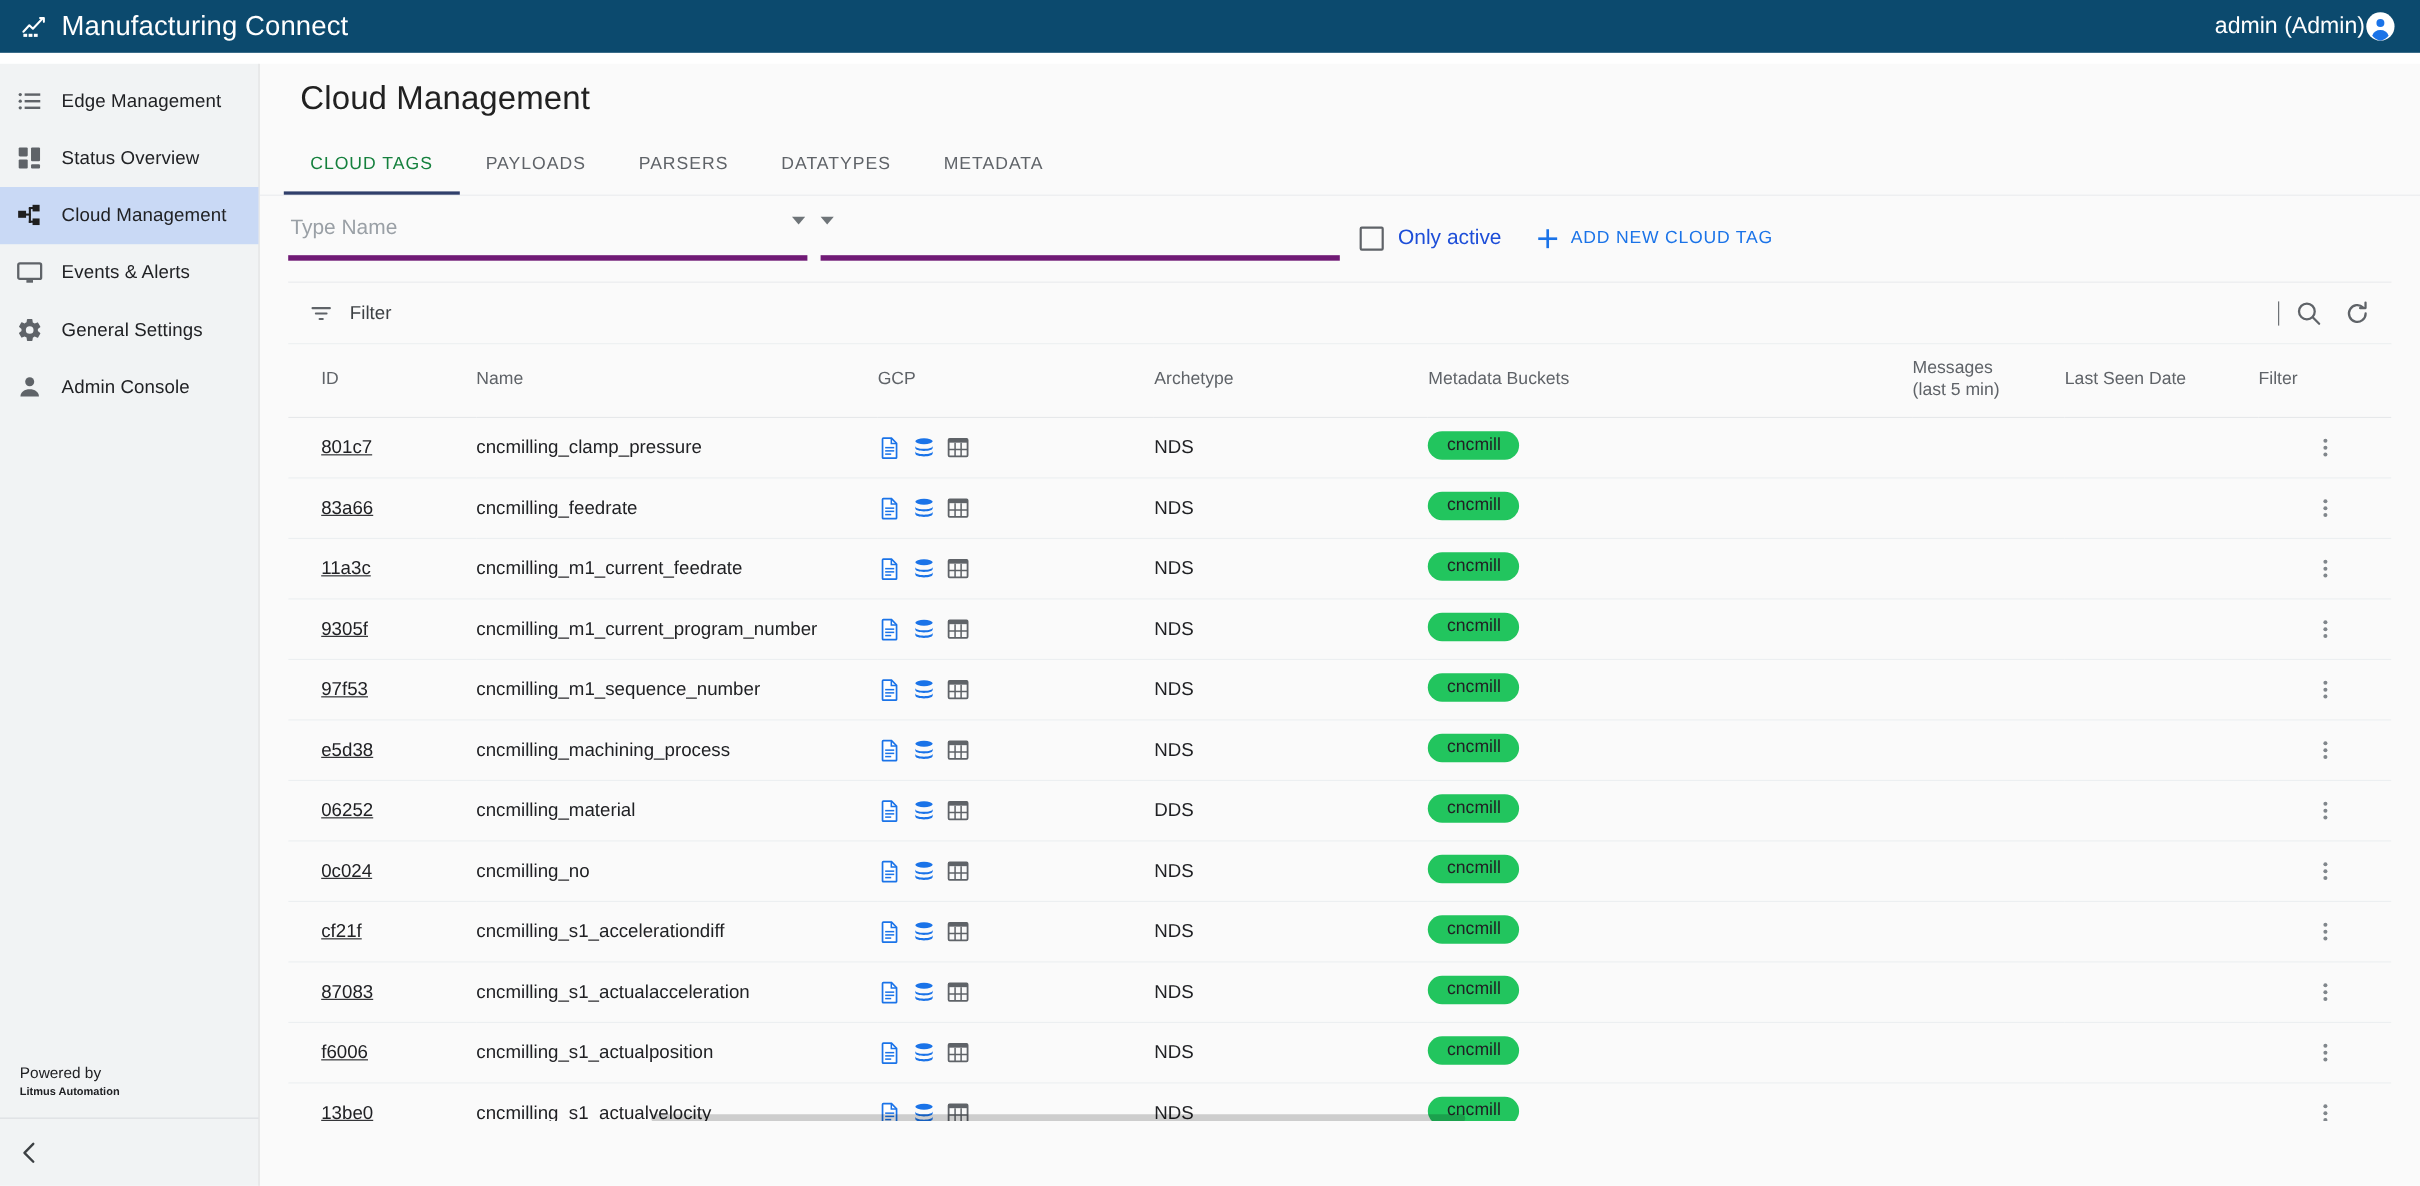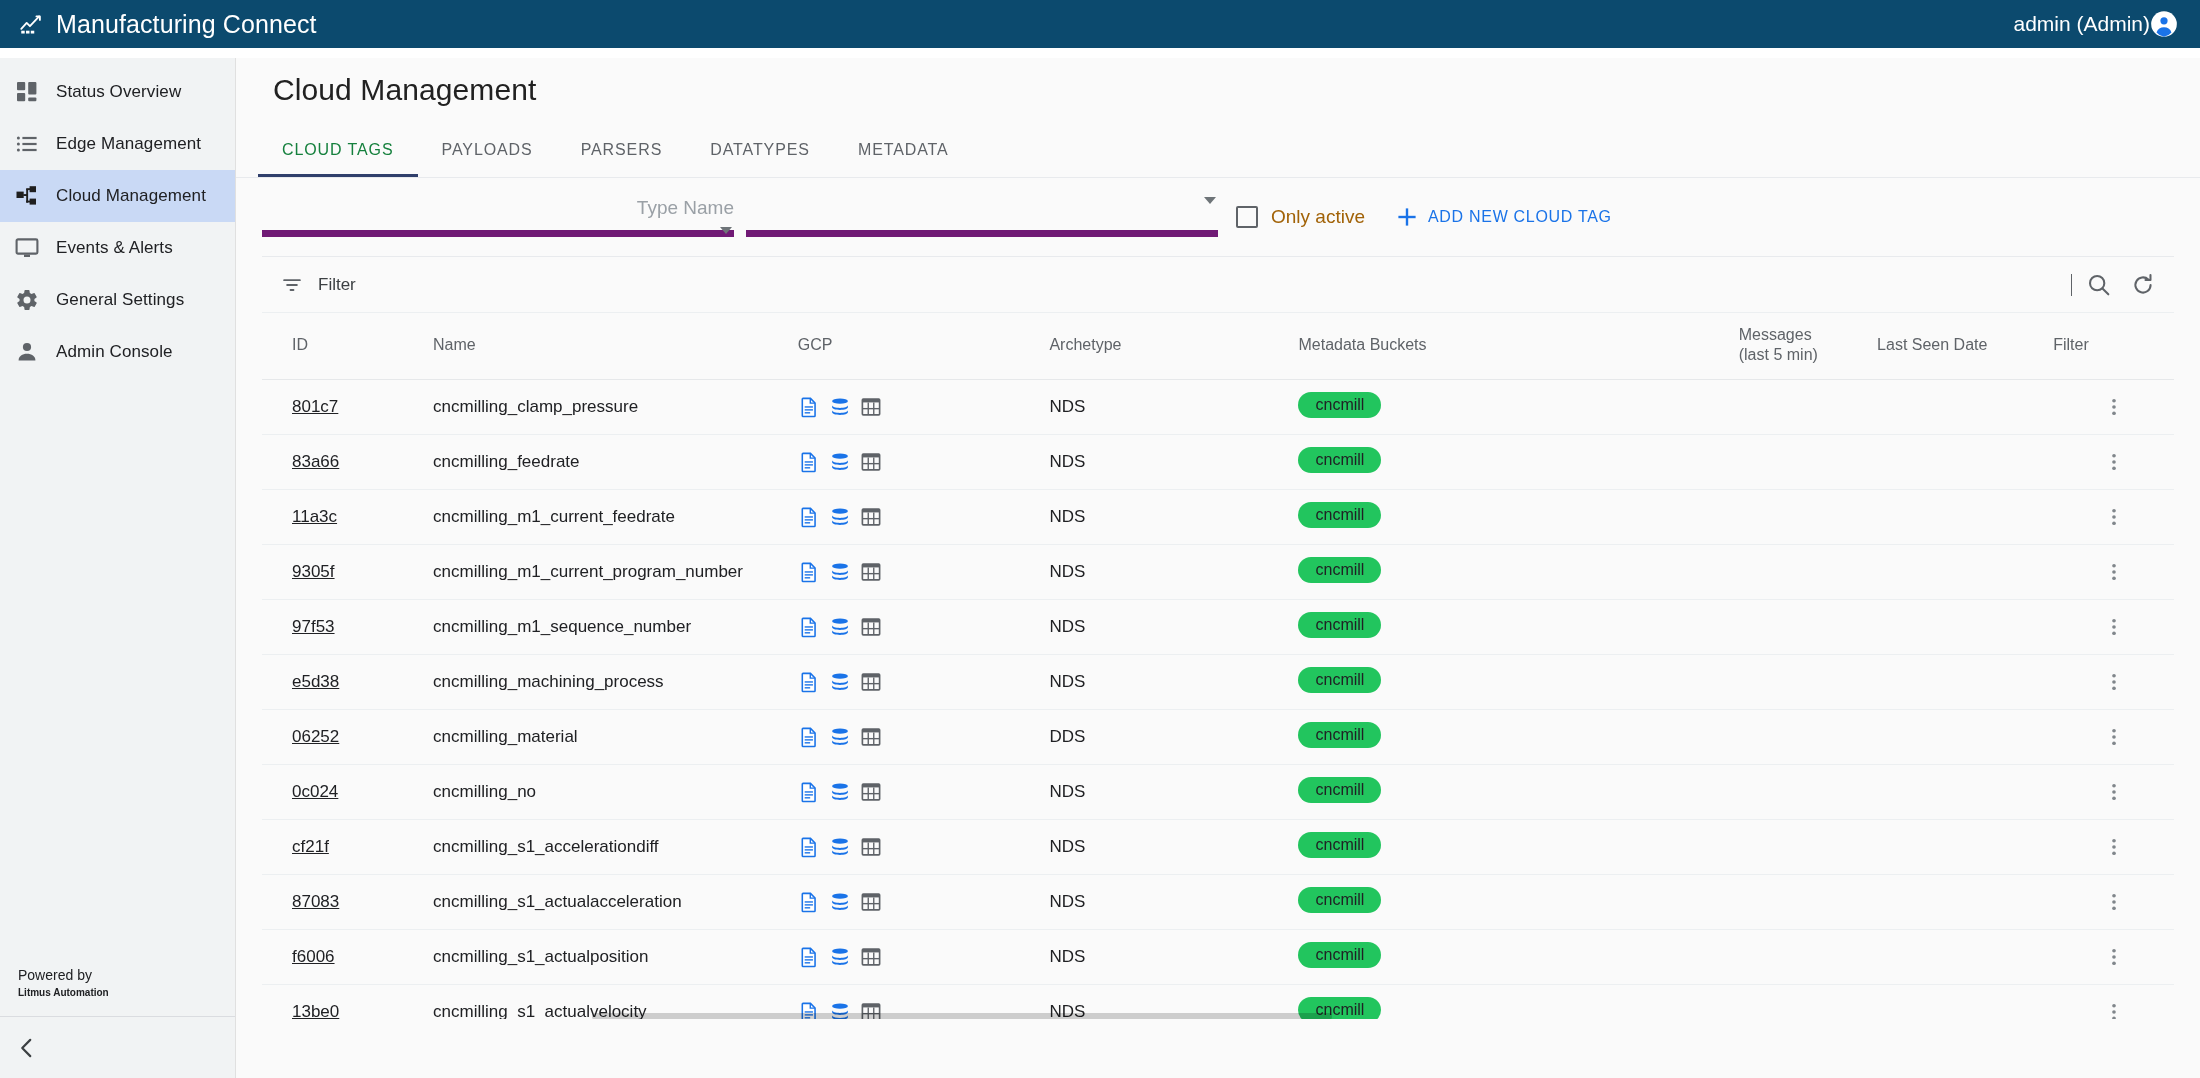"Status Overview" div.nav-item { order: before "Edge Management" -> after "Edge Management" }
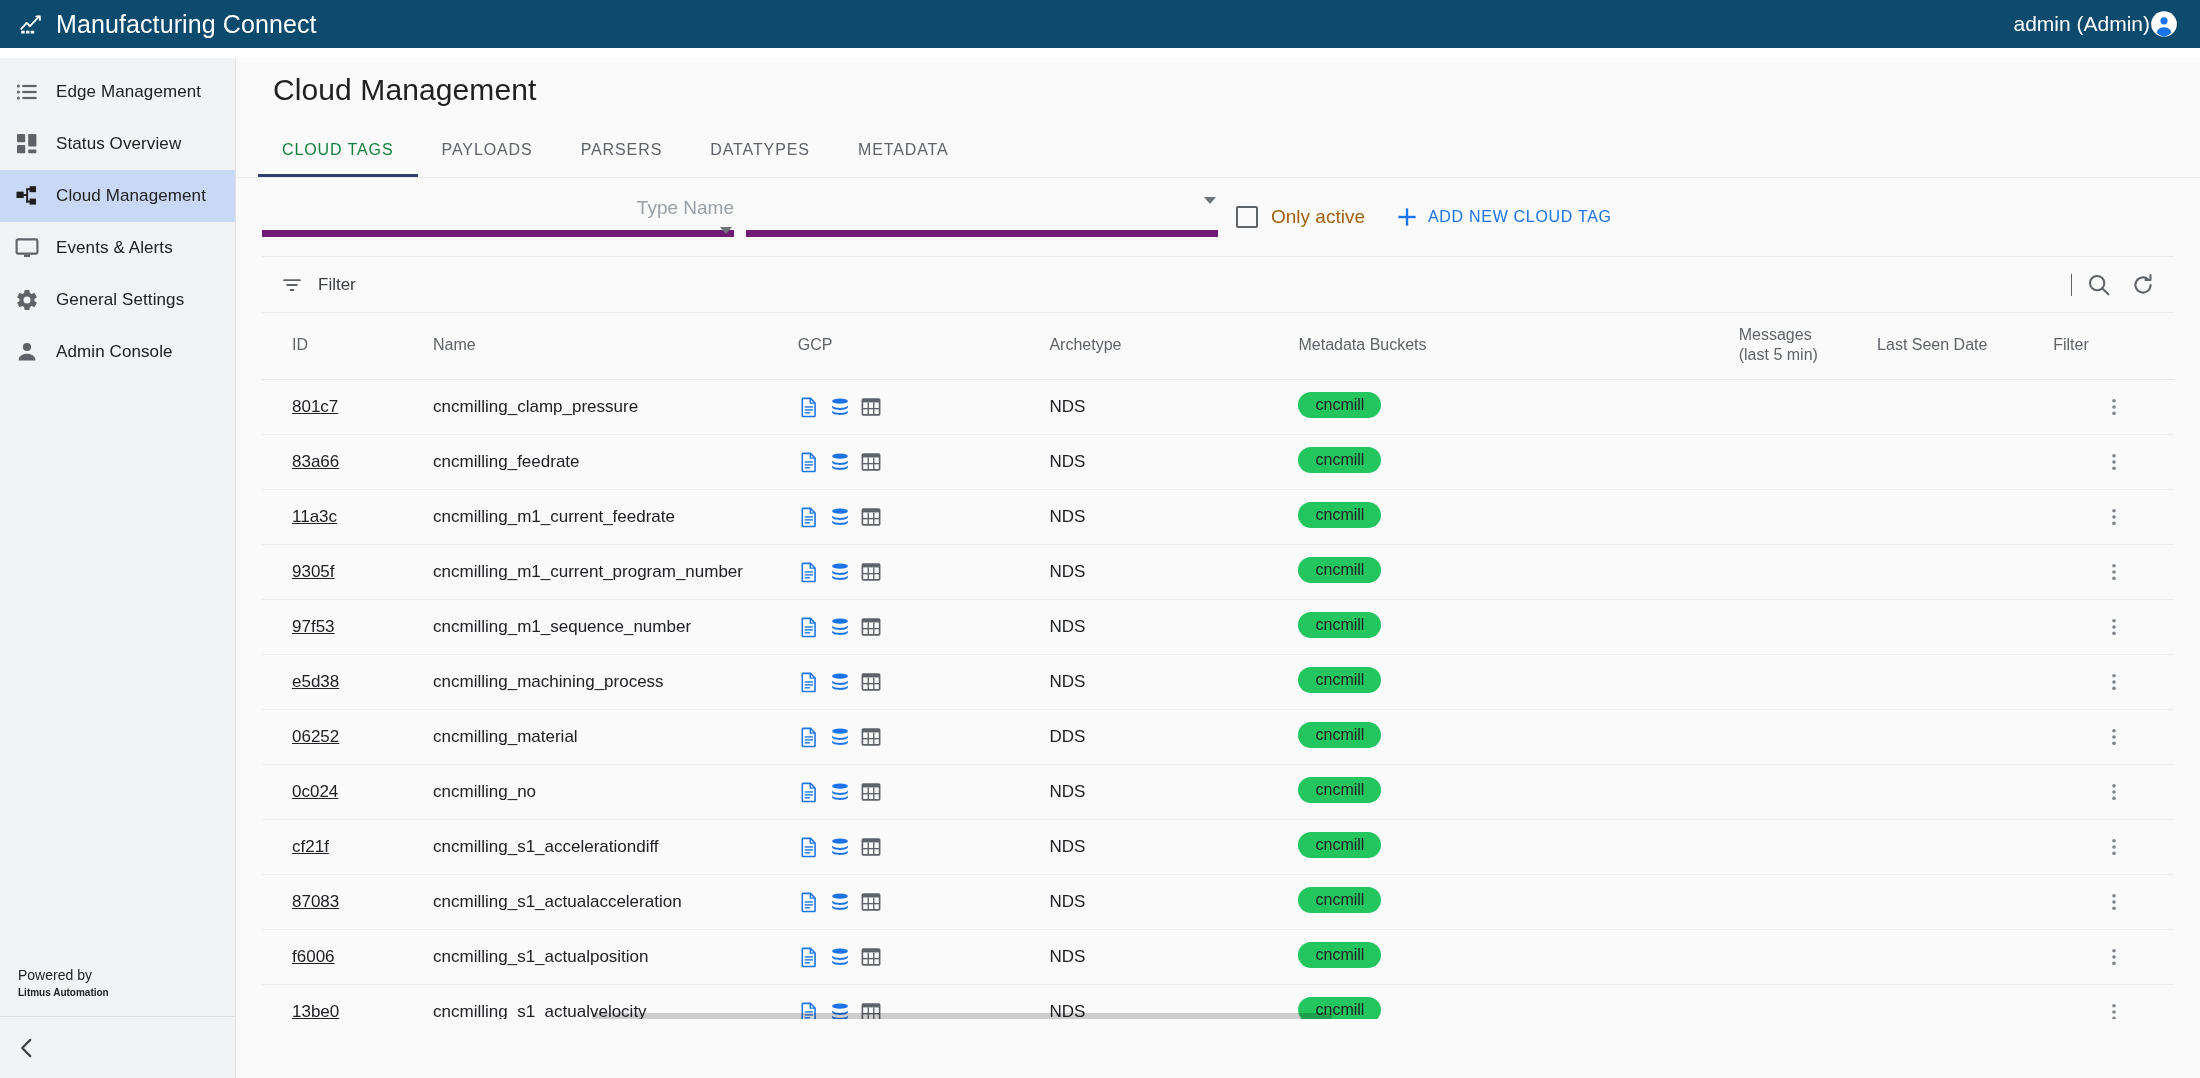"Type Name" .select-field { align-items: flex-end -> none; border-bottom: 7px solid #701a75 -> 5px solid #701a75; flex-direction: column -> none }
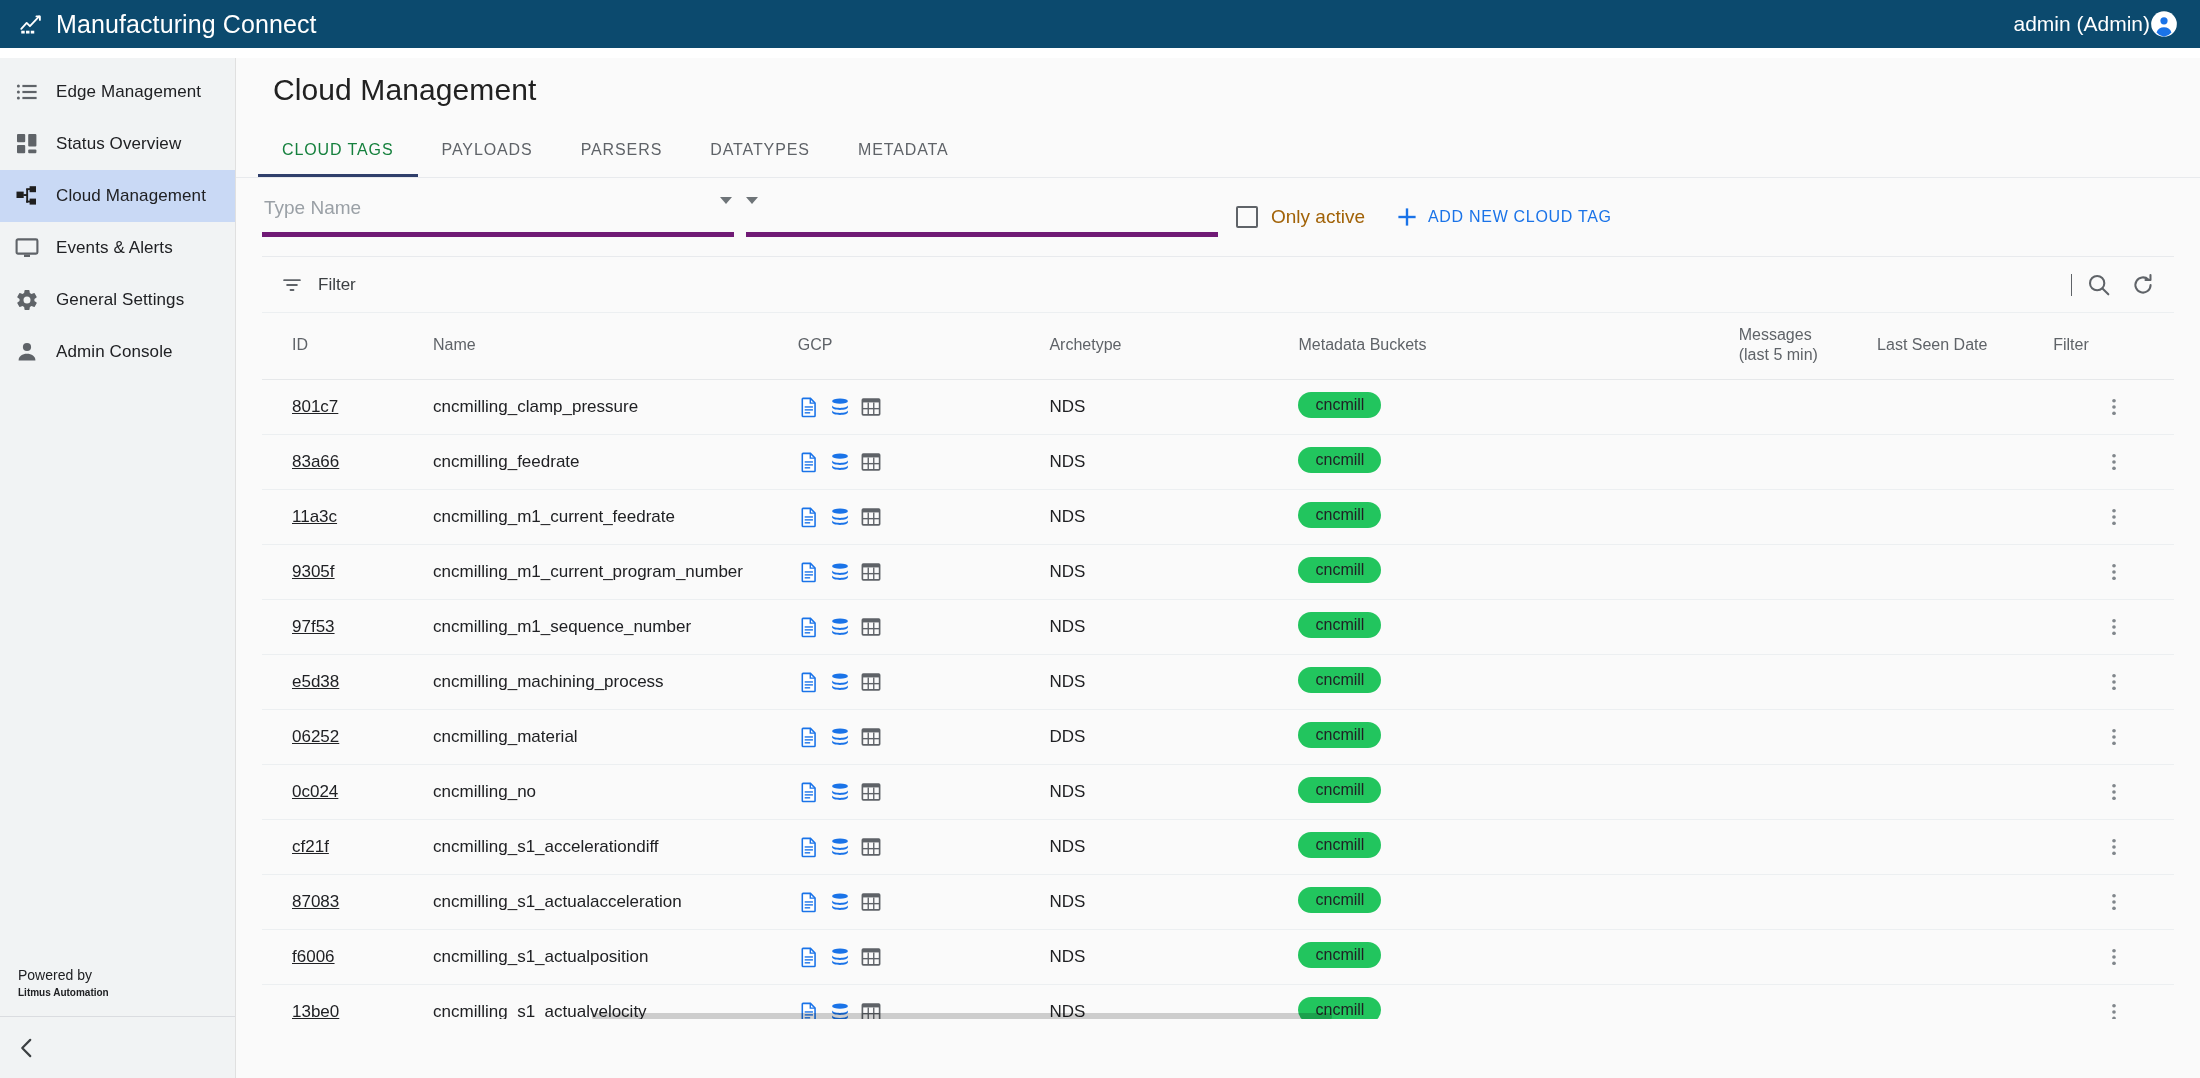"Only active" .checkbox-label { color: #a16207 -> #1d4ed8 }
